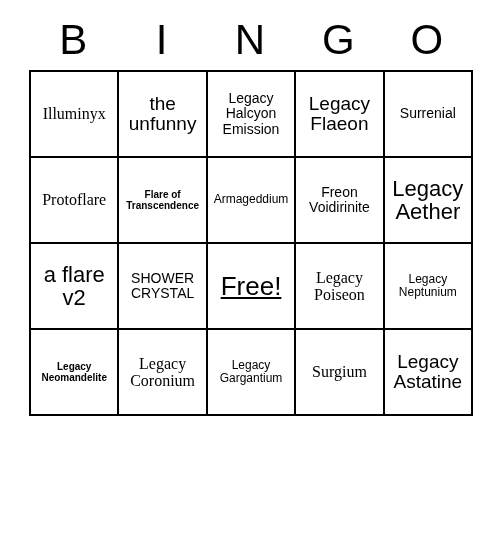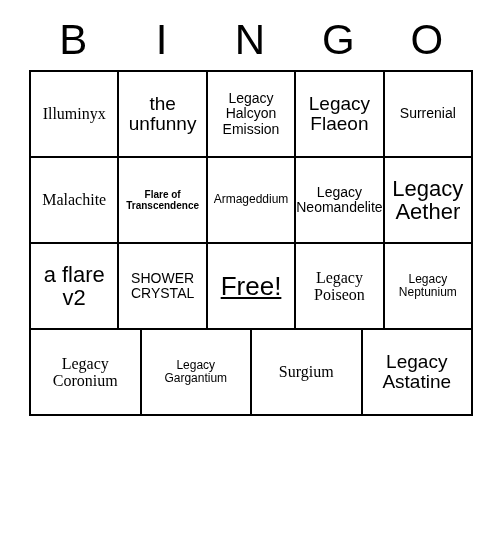"Malachite" span.cell-text { text: Malachite -> Protoflare }
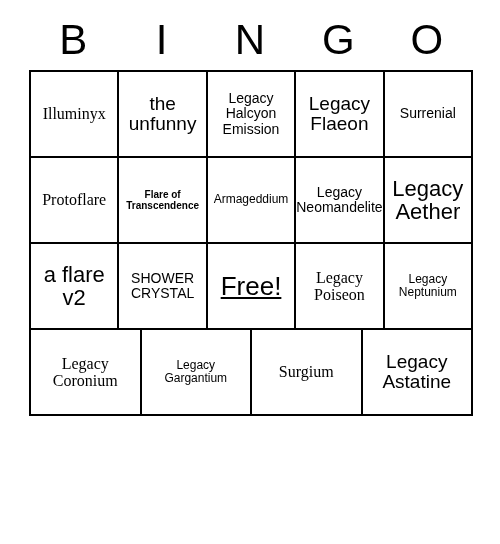"Legacy Neomandelite" span.cell-text { text: Legacy Neomandelite -> Freon Voidirinite }
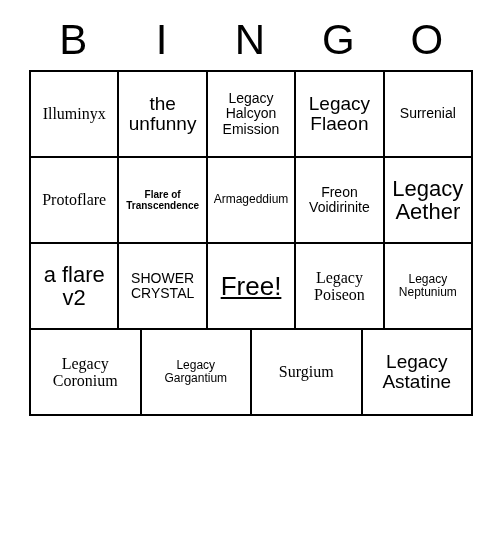"Legacy Neomandelite" div.cell { html: none -> <div> <span>Legacy Neomandelite</span> </div> }
